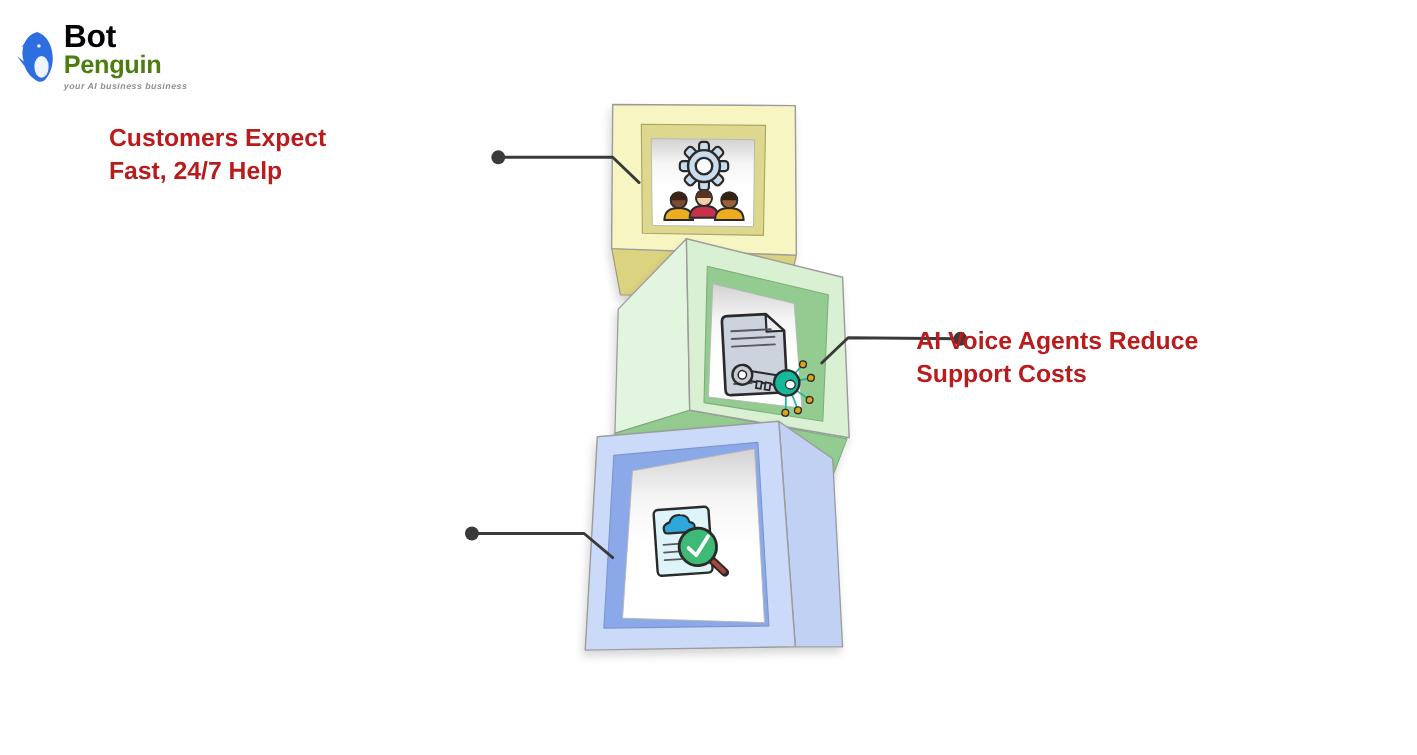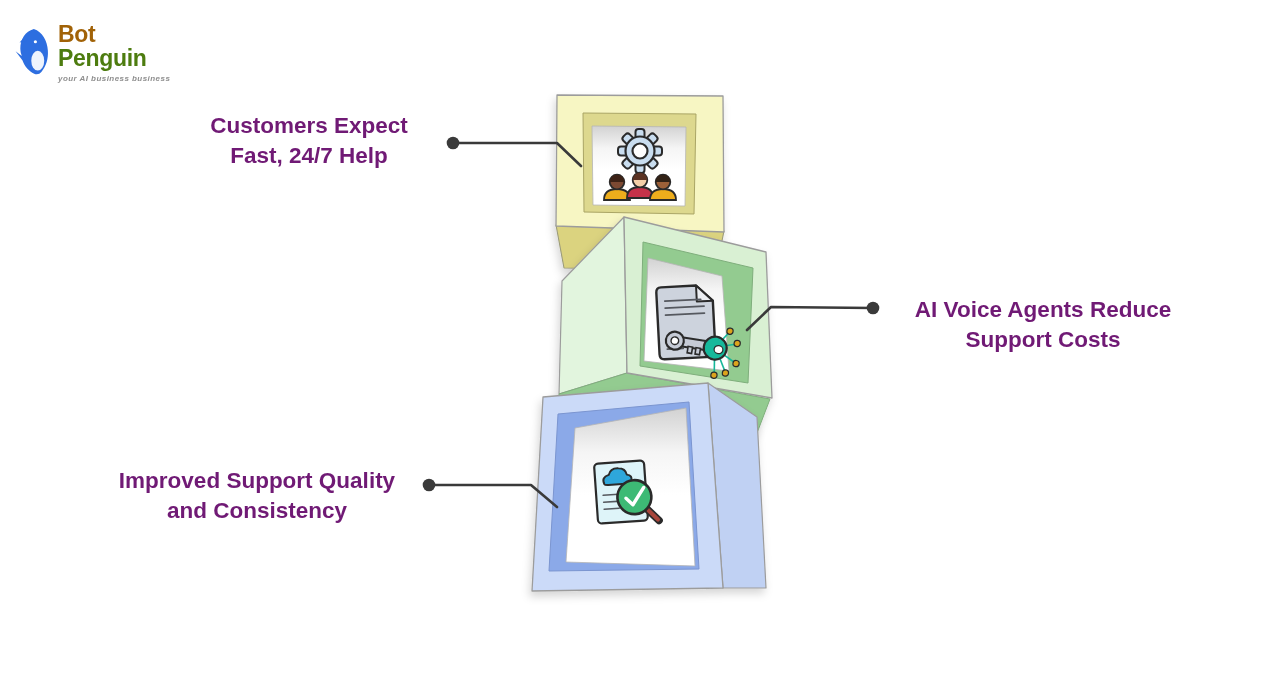"Bot" .logo-bot { color: #a16207 -> #000000; font-size: 23px -> 29px }
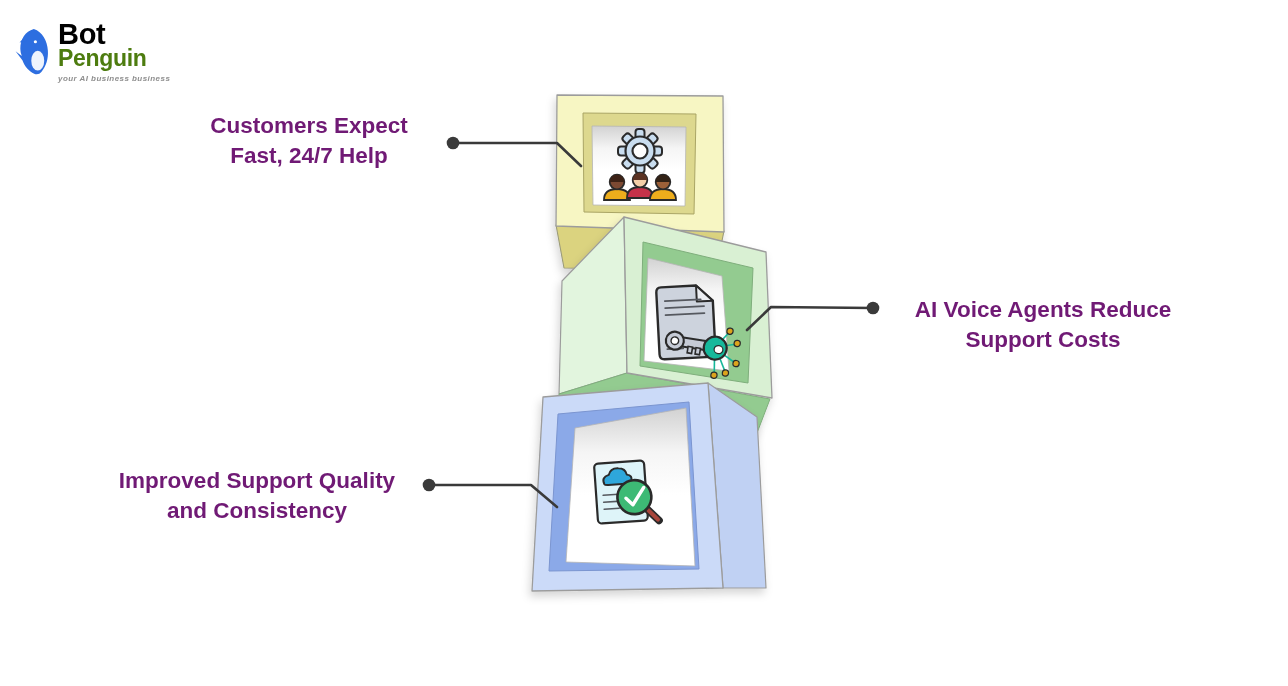"Customers Expect" .callout { color: #701a75 -> #b91c1c; text-align: center -> none }
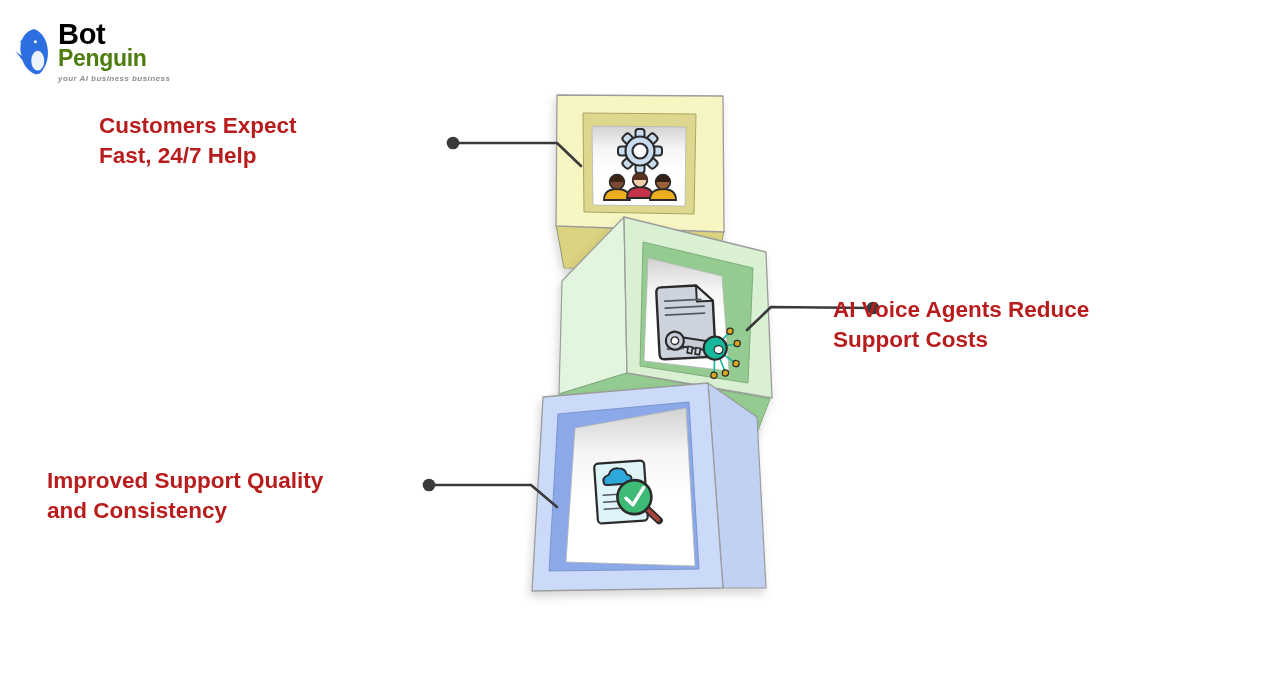"Improved Support Quality" div.callout { html: <div>Improved Support Quality and Consistency</div> -> none }
